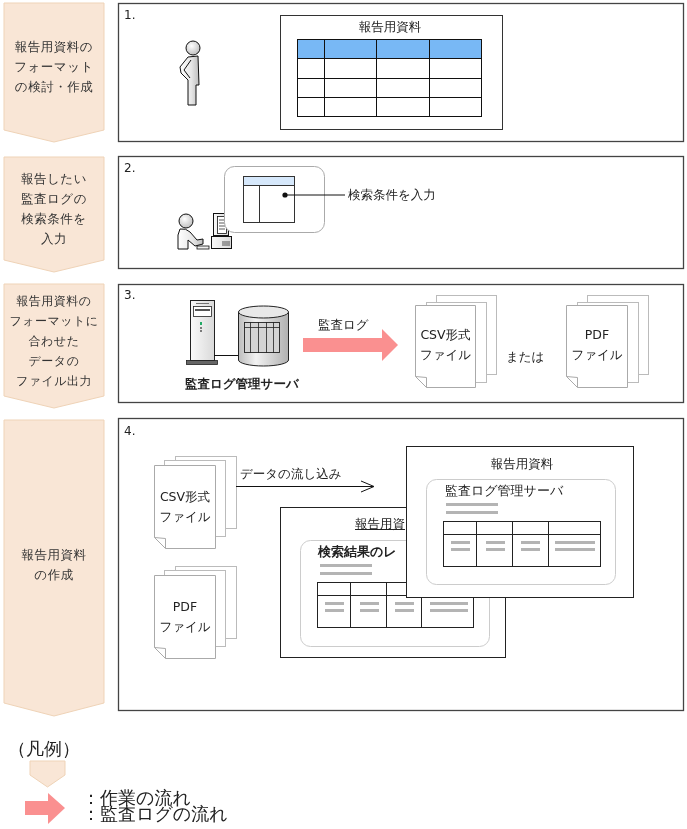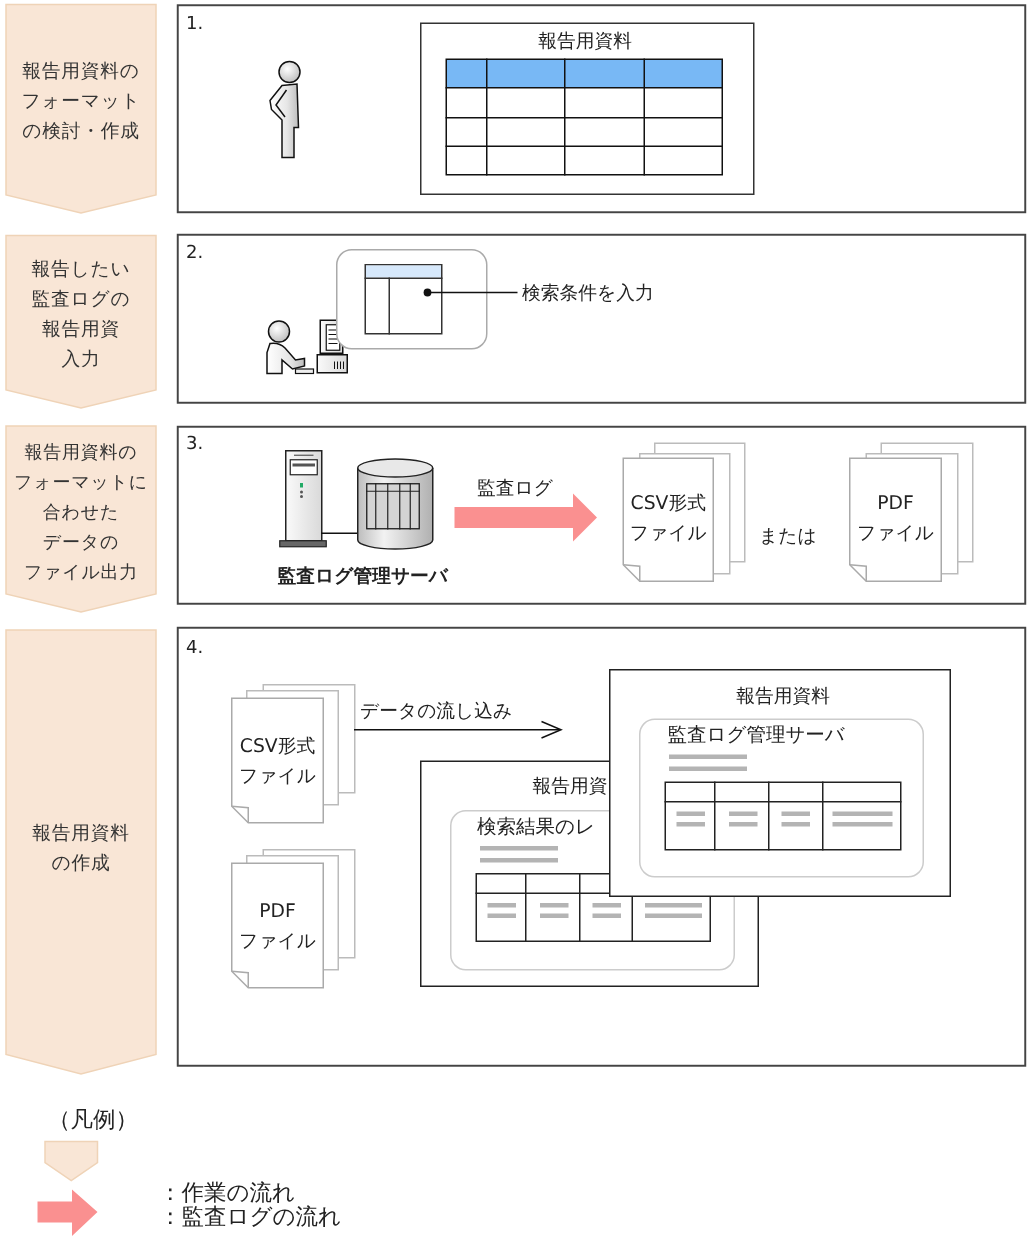"報告したい" div.step-label { text: 報告用資 -> 検索条件を }
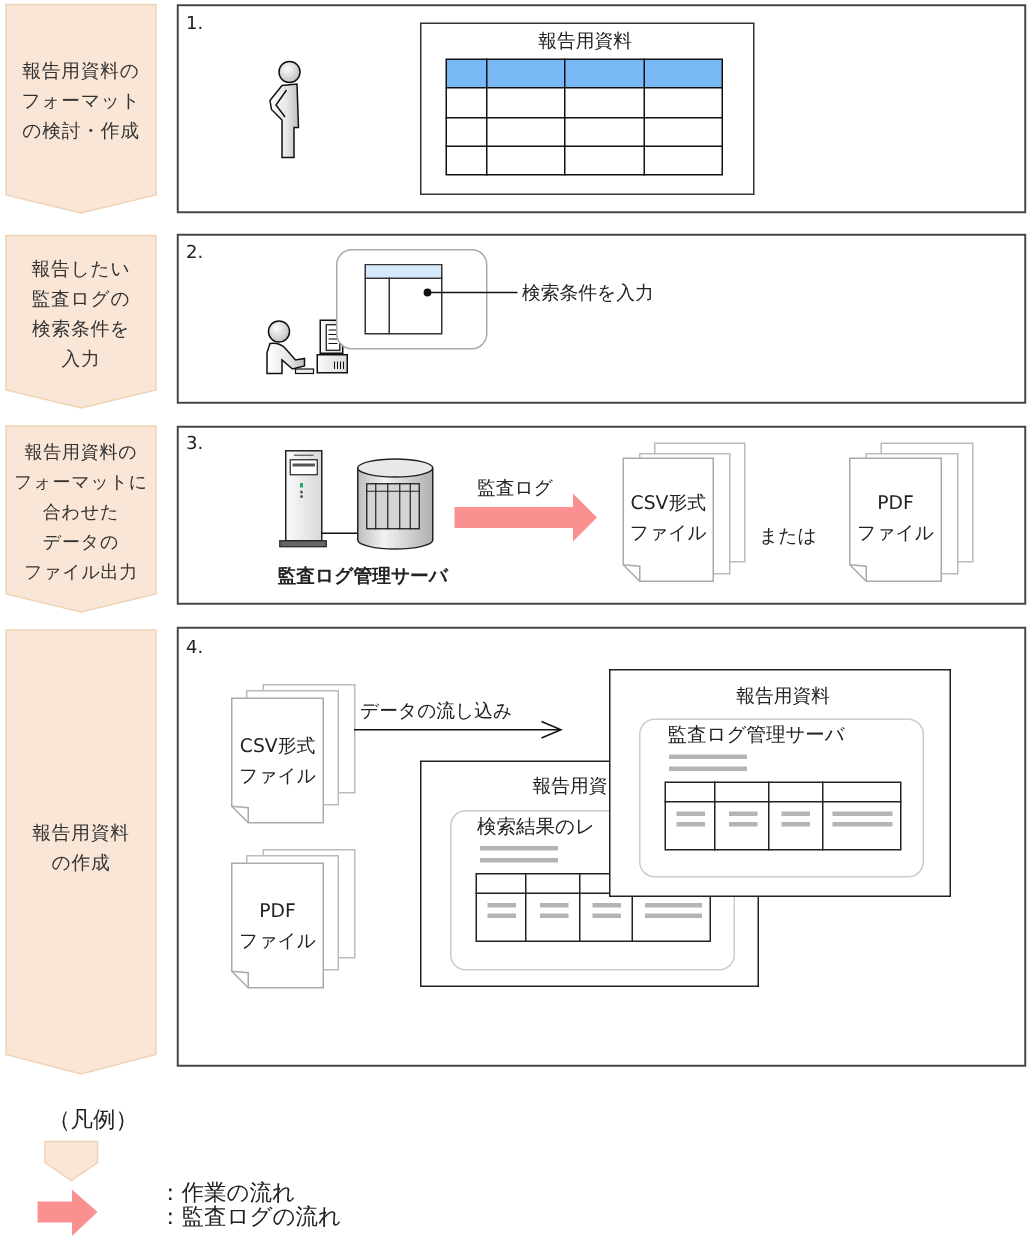"報告用資" div.txt { text-decoration: none -> underline }
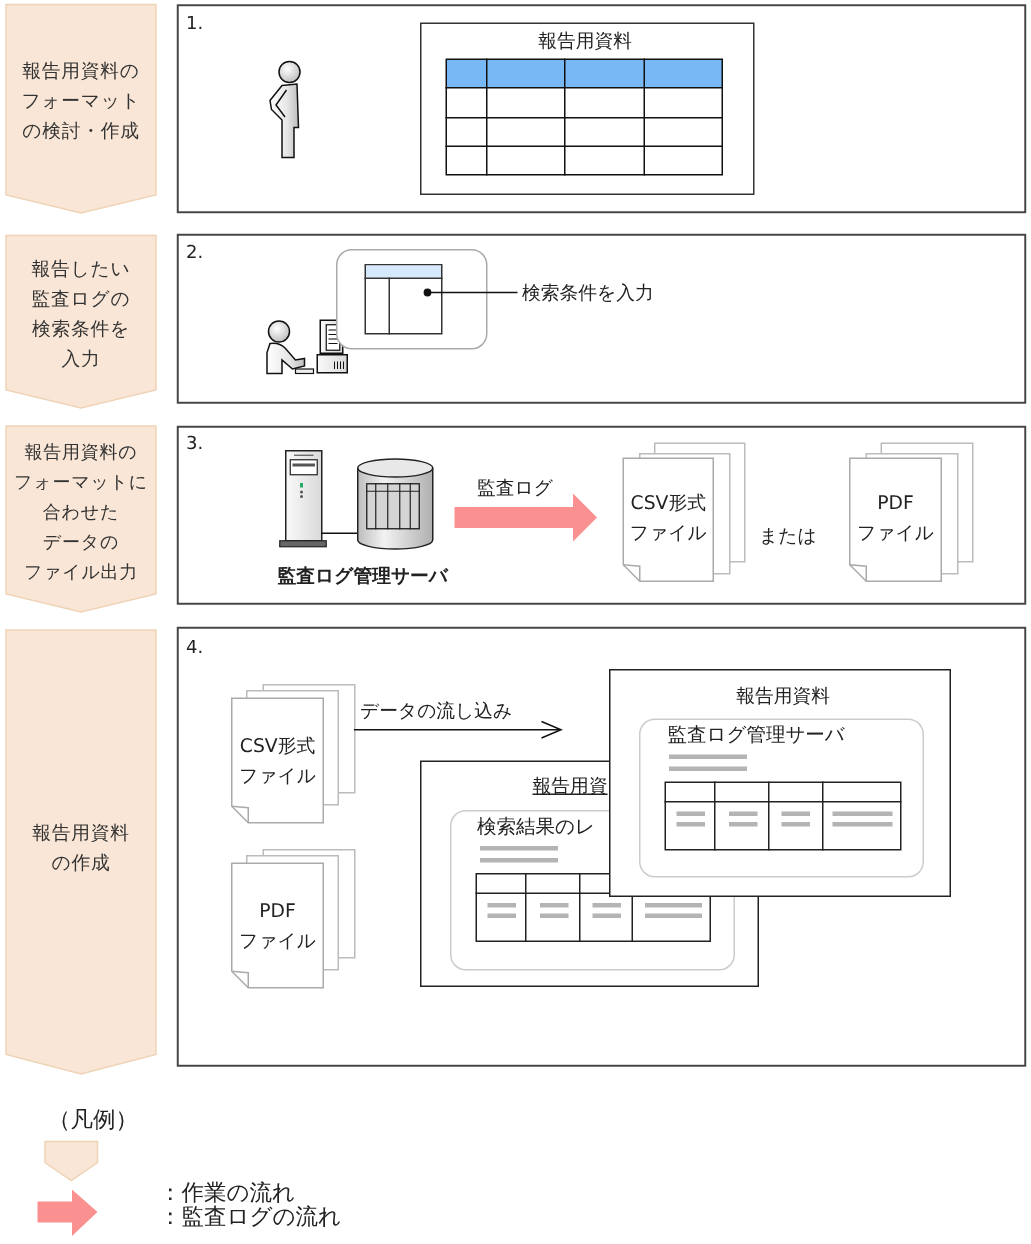"検索結果のレ" div.txt { font-weight: none -> bold }
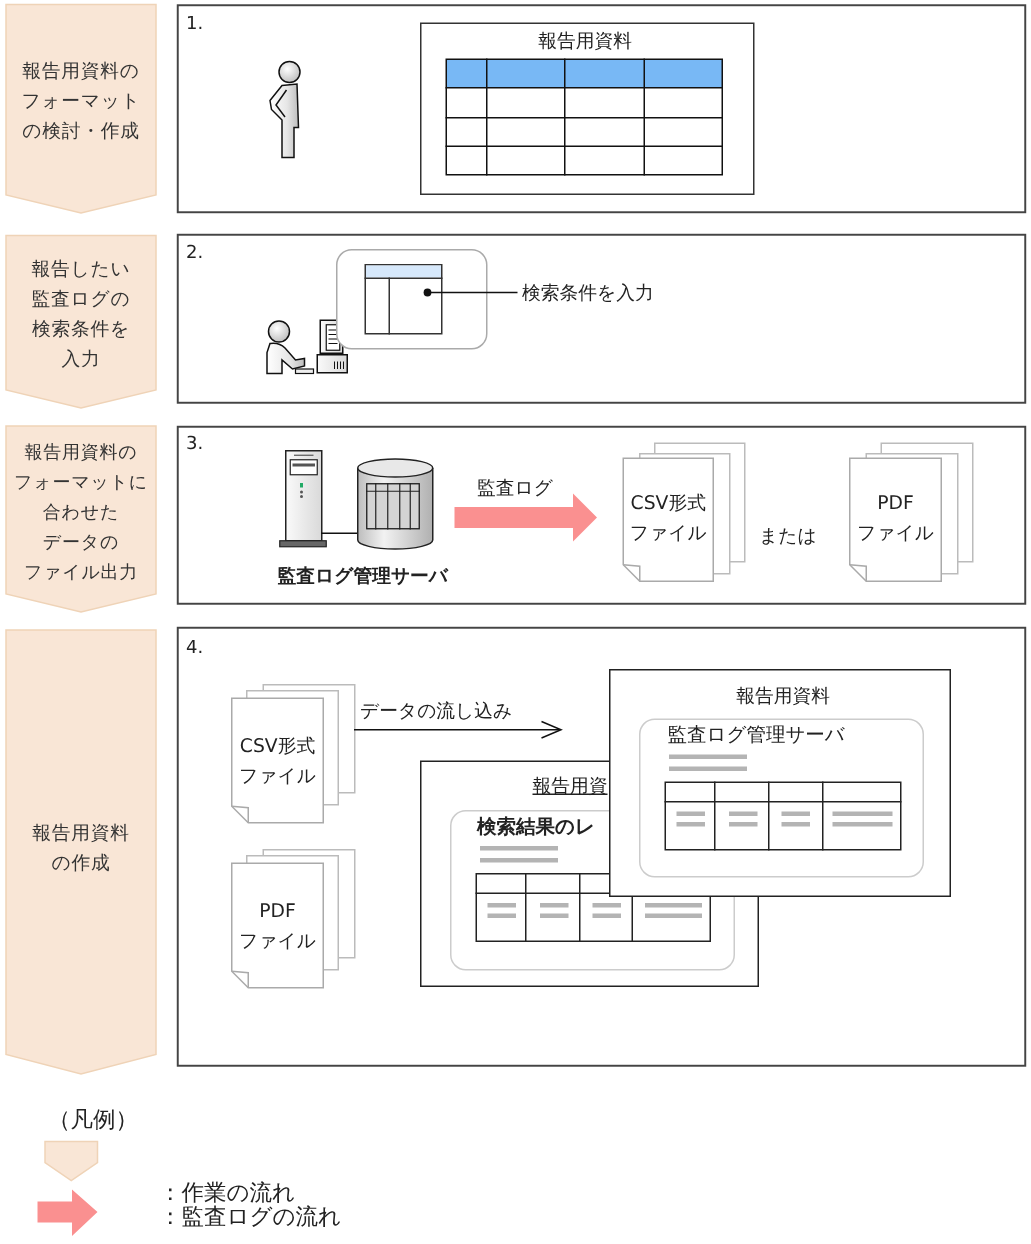"（凡例）" .legend-txt { font-size: 15px -> 18px; margin-left: 24px -> none }
